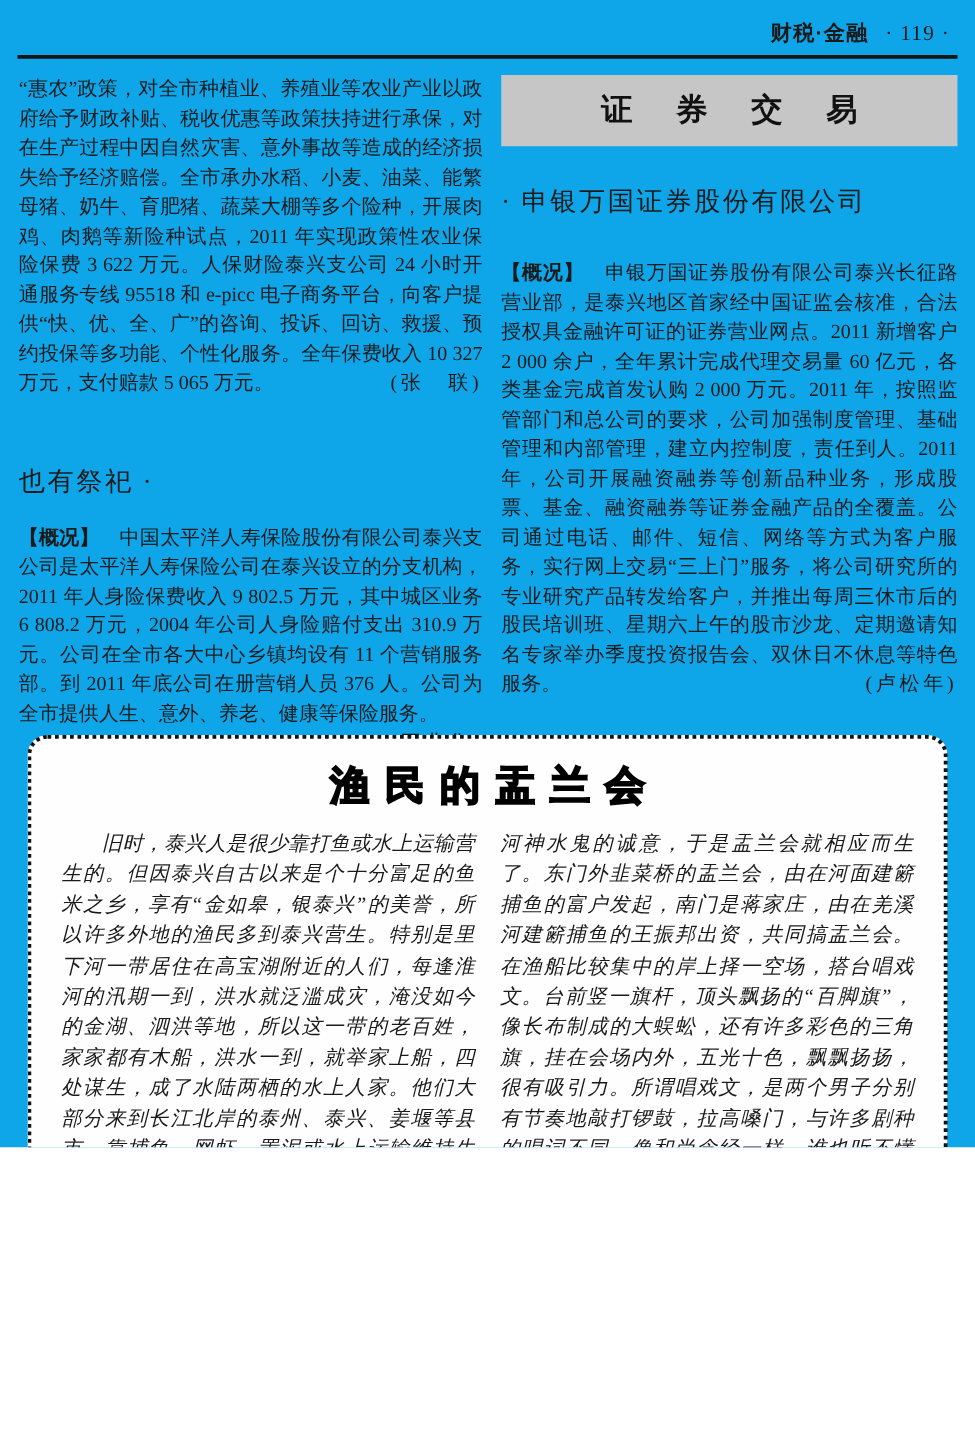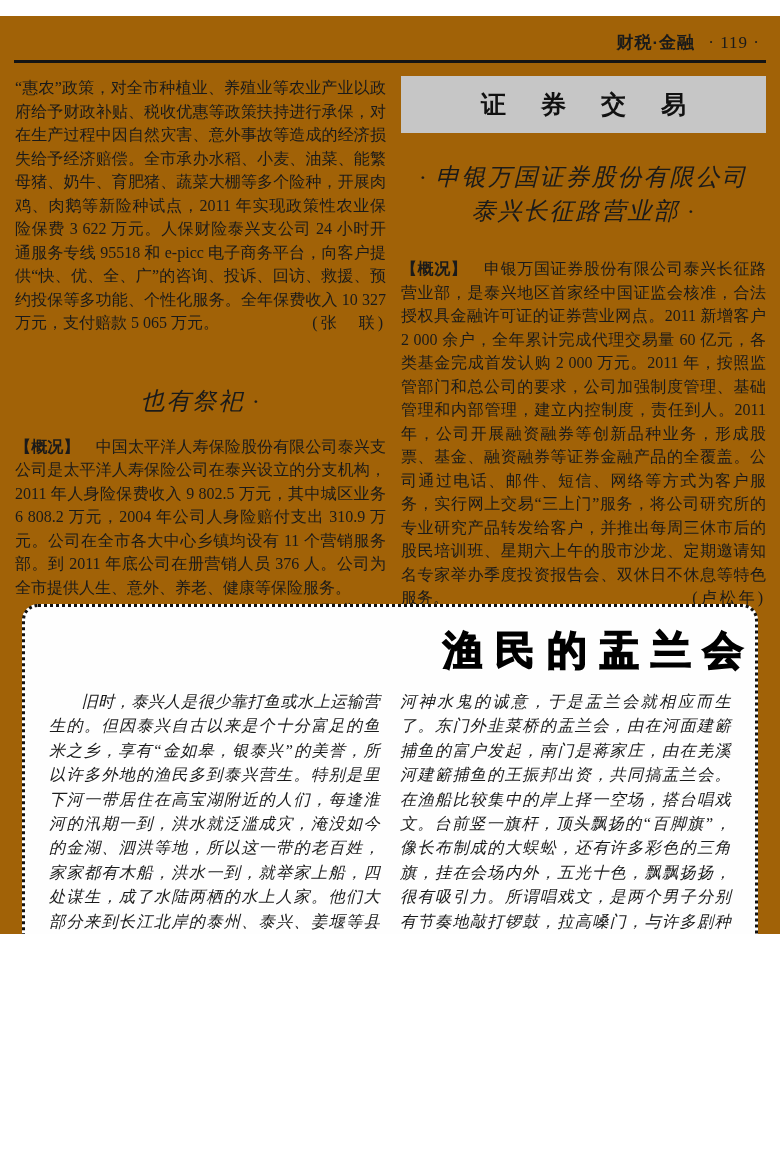"财税·金融 · 119 ·" #page { background: #a16207 -> #0ea5e9; margin: 16px auto -> 0 auto }
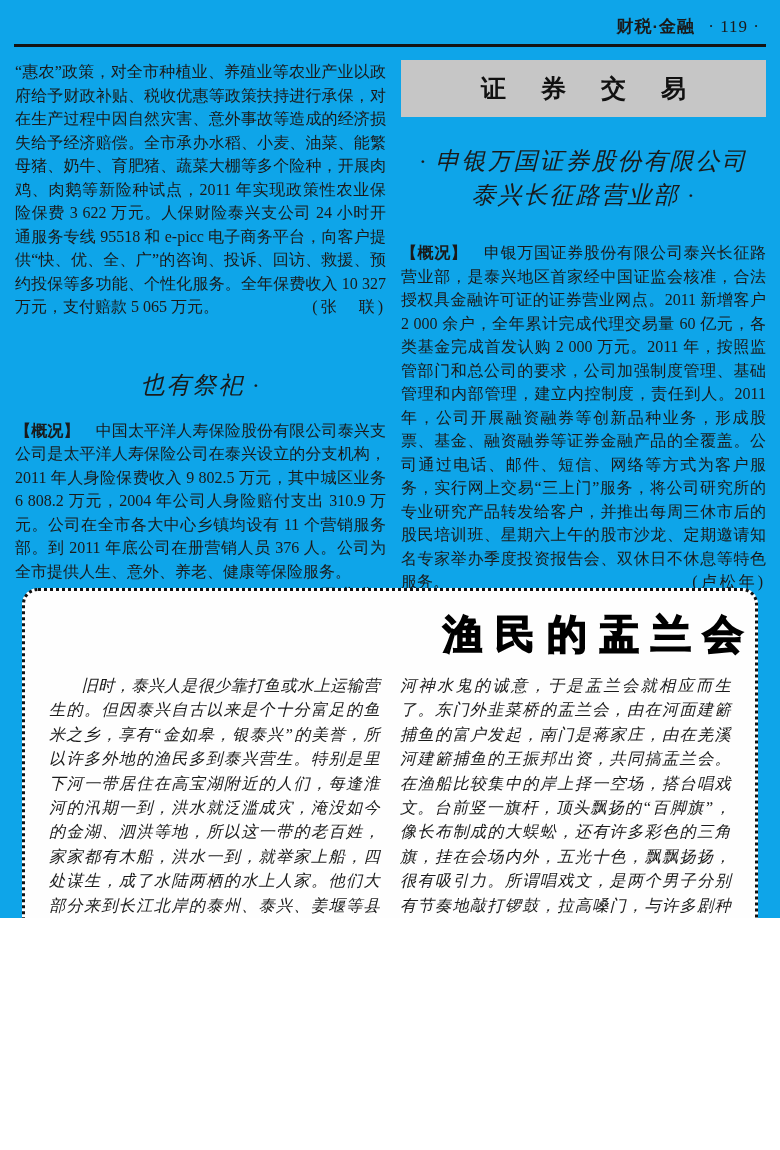"· 申银万国证券股份有限公司" .sec-heading { font-size: 24px -> 21px; font-style: italic -> none; text-align: center -> left }
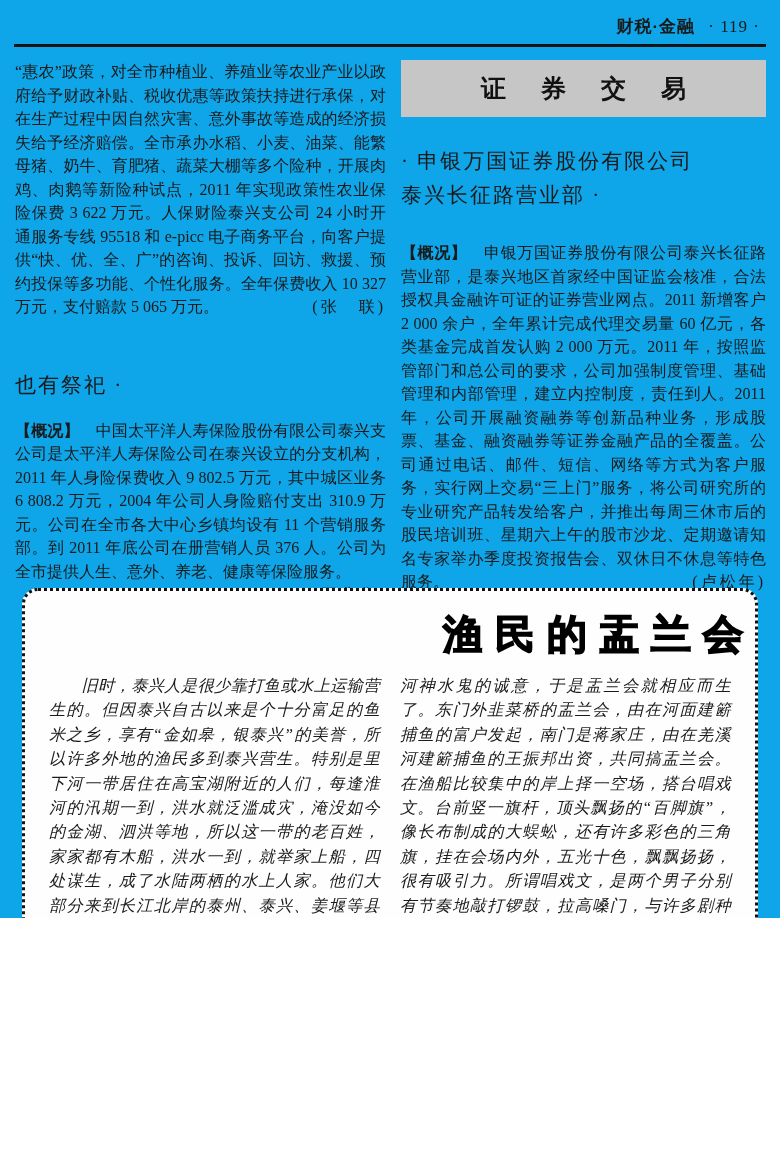"泰兴长征路营业部 ·" span { html: <span>泰兴长征路营业部 ·</span> -> none }
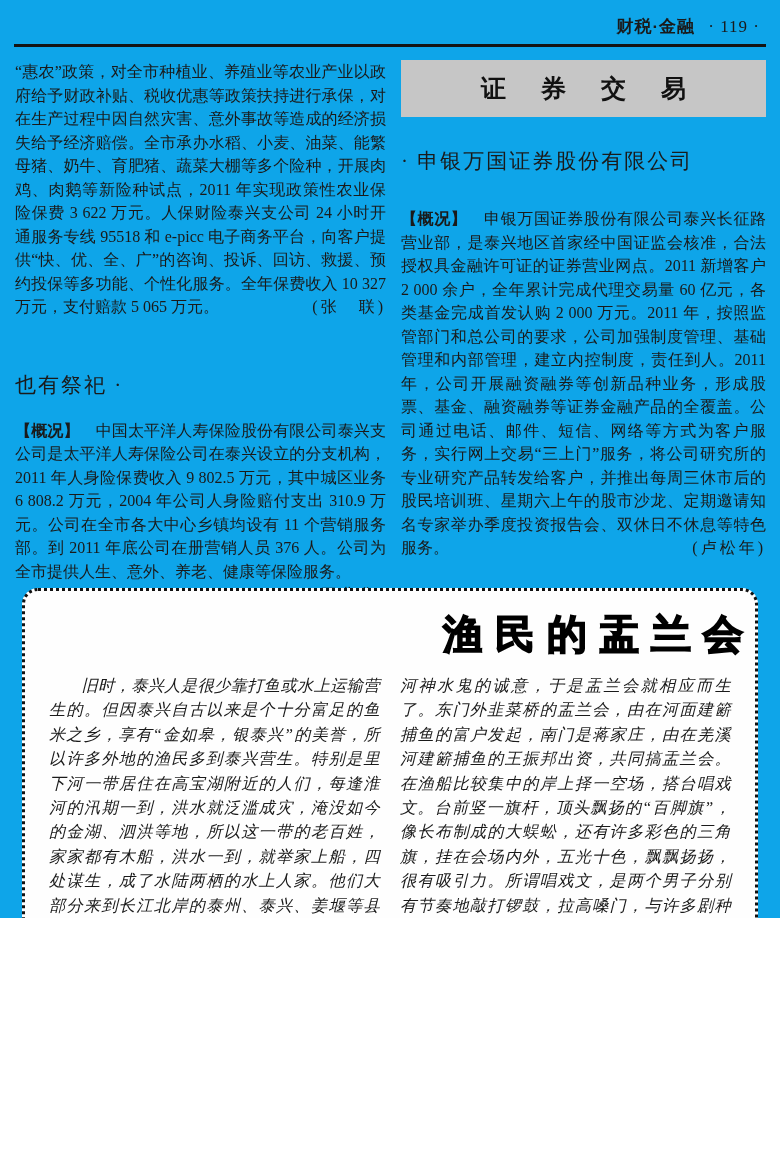"渔民的盂兰会" .feature-title { font-size: 40px -> 32px; text-align: right -> center }
